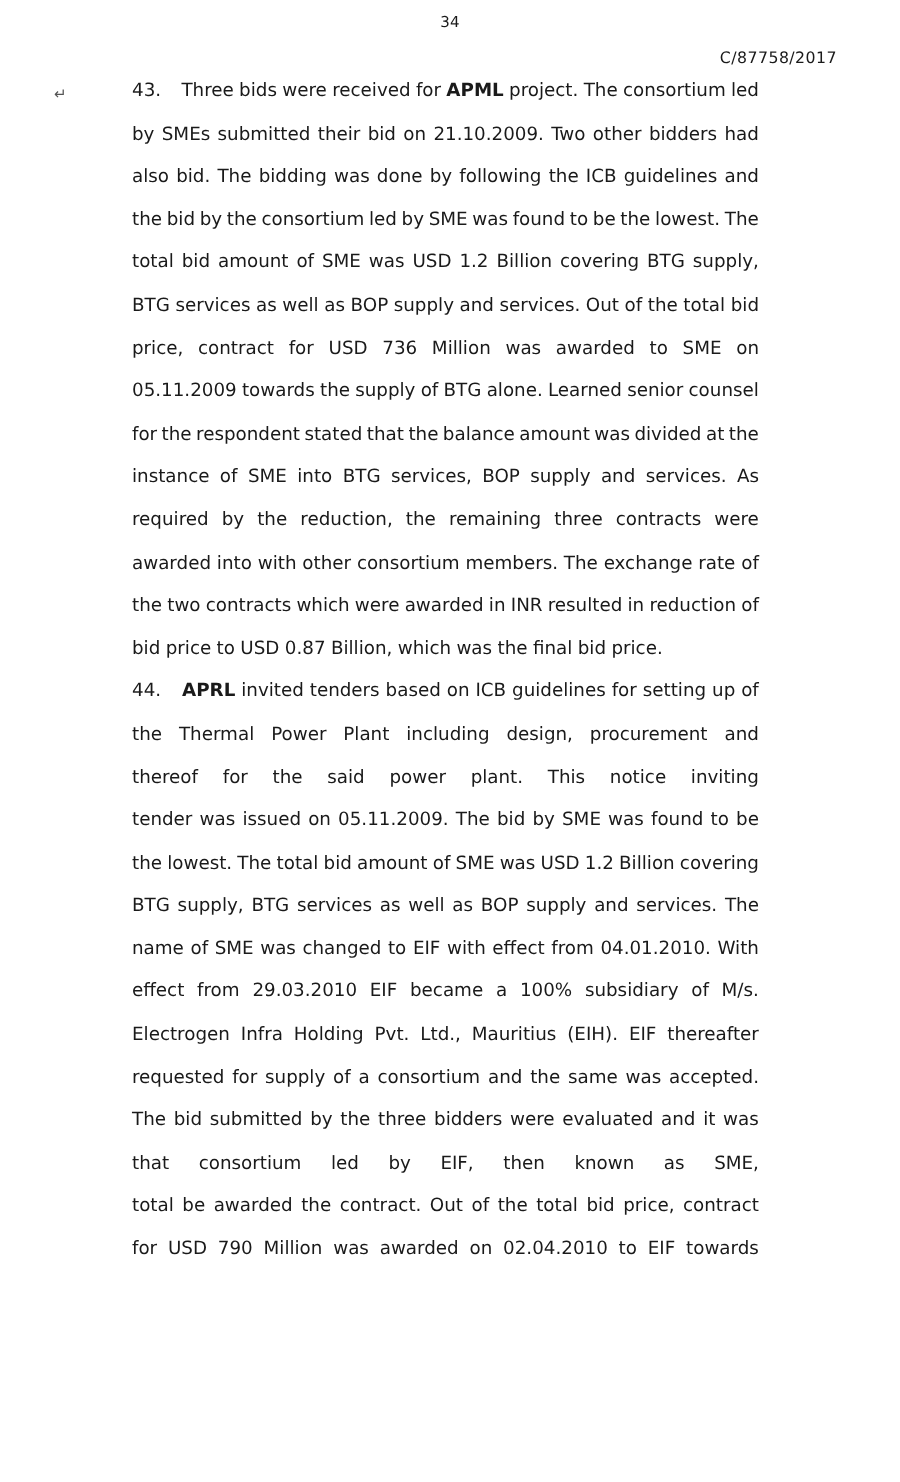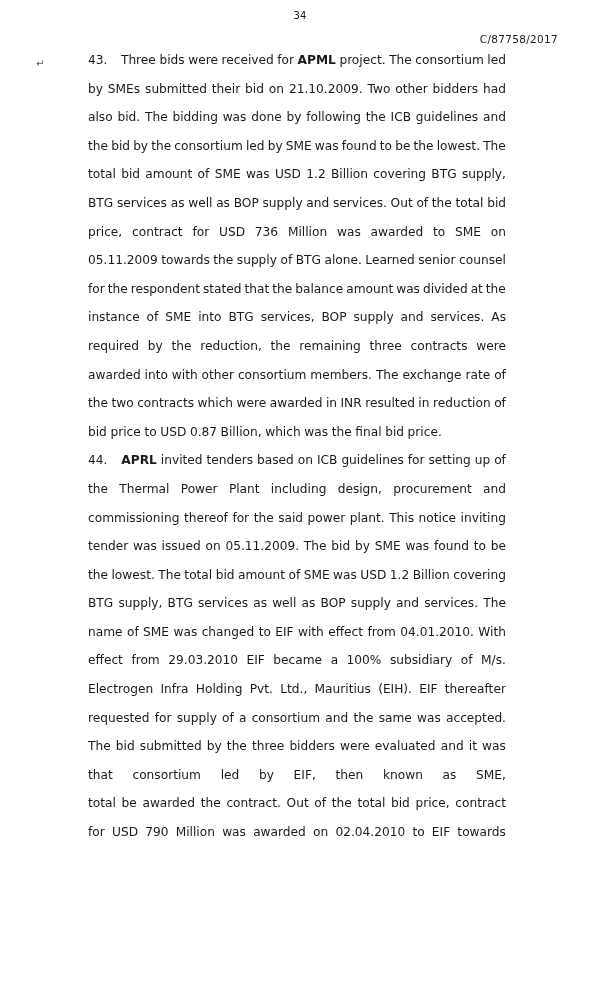"commissioning" span.w { html: <span>commissioning</span> -> none }
